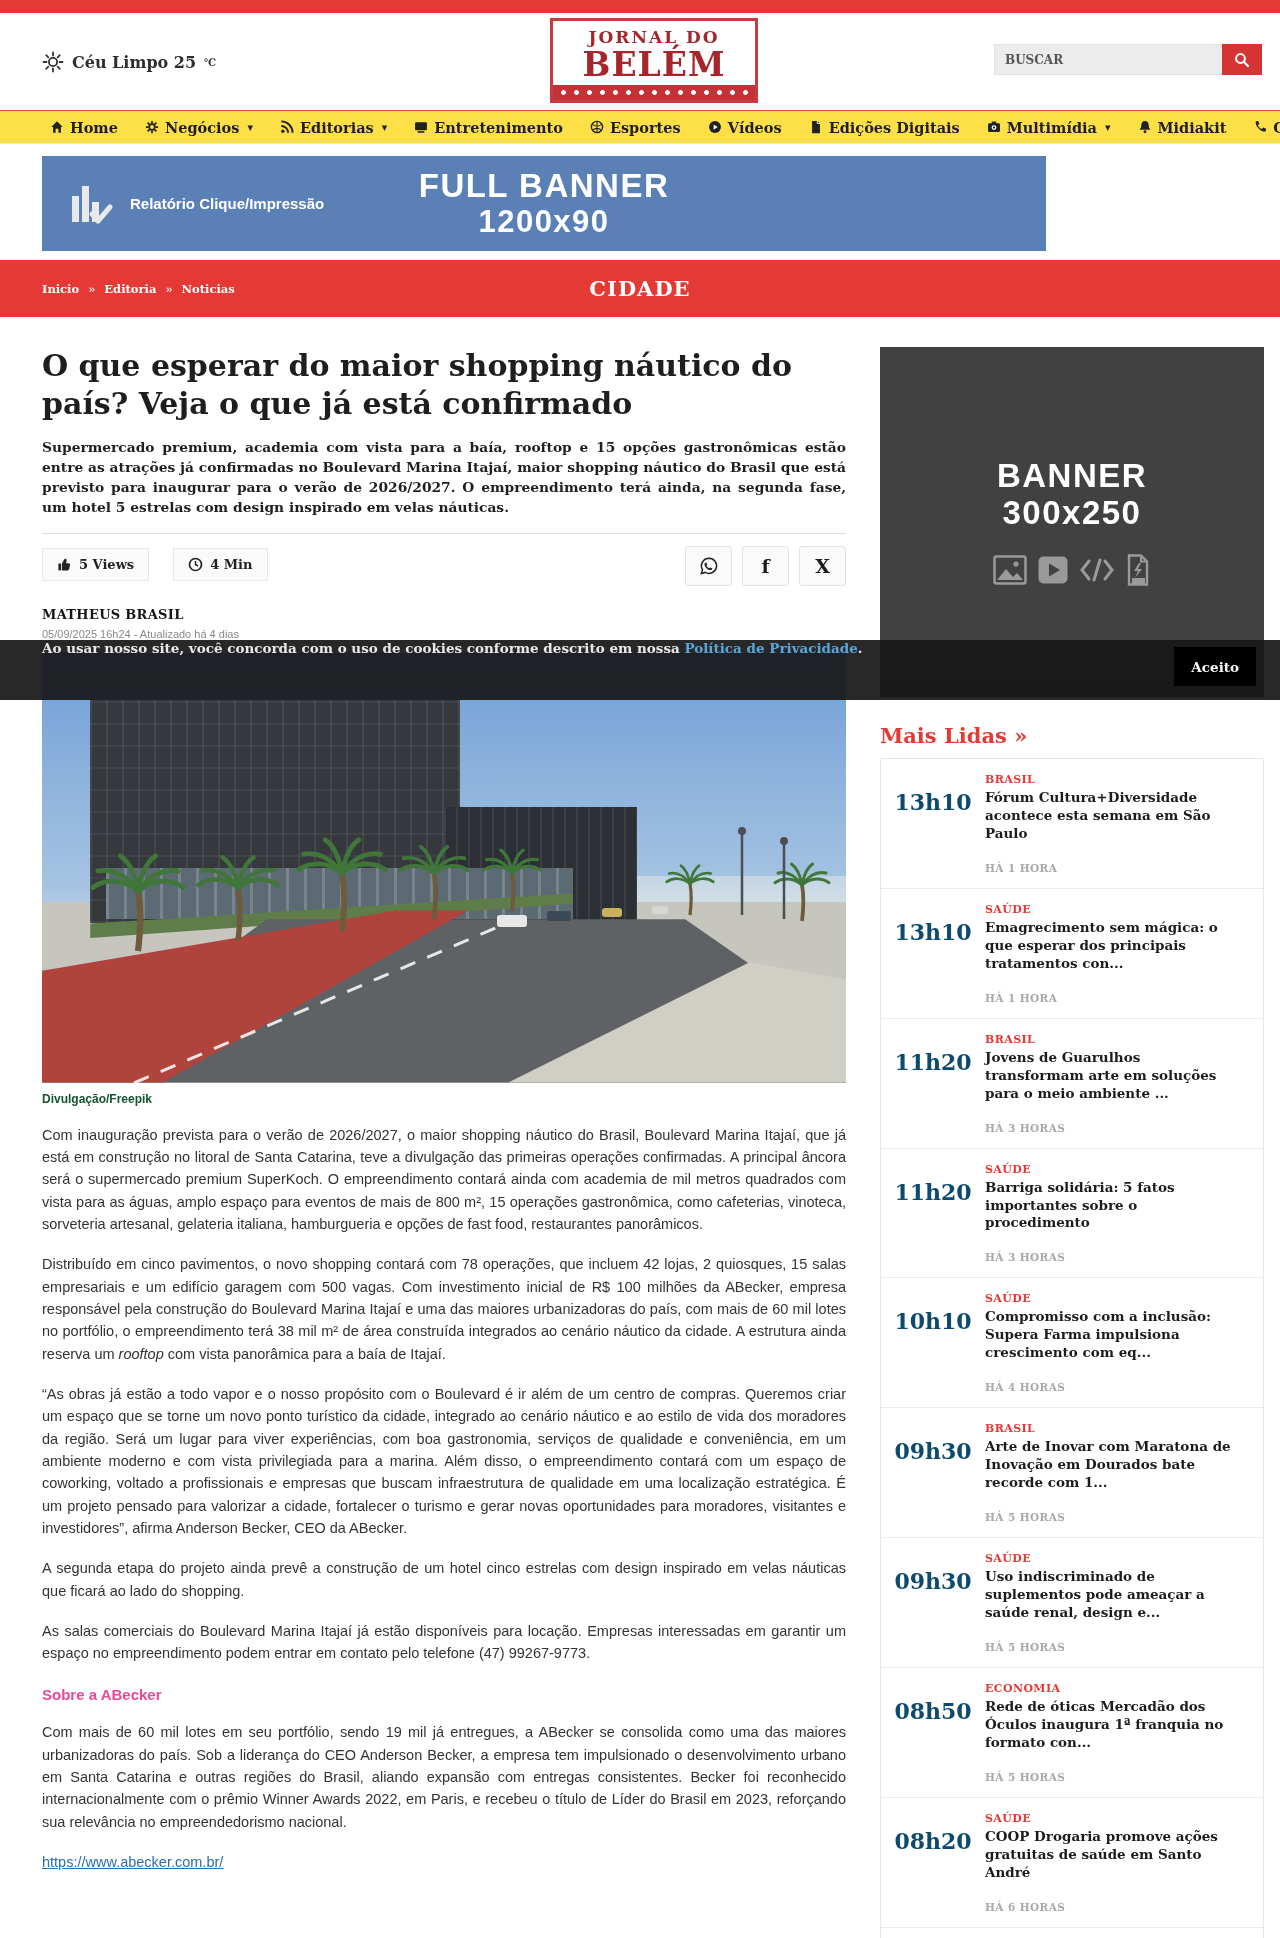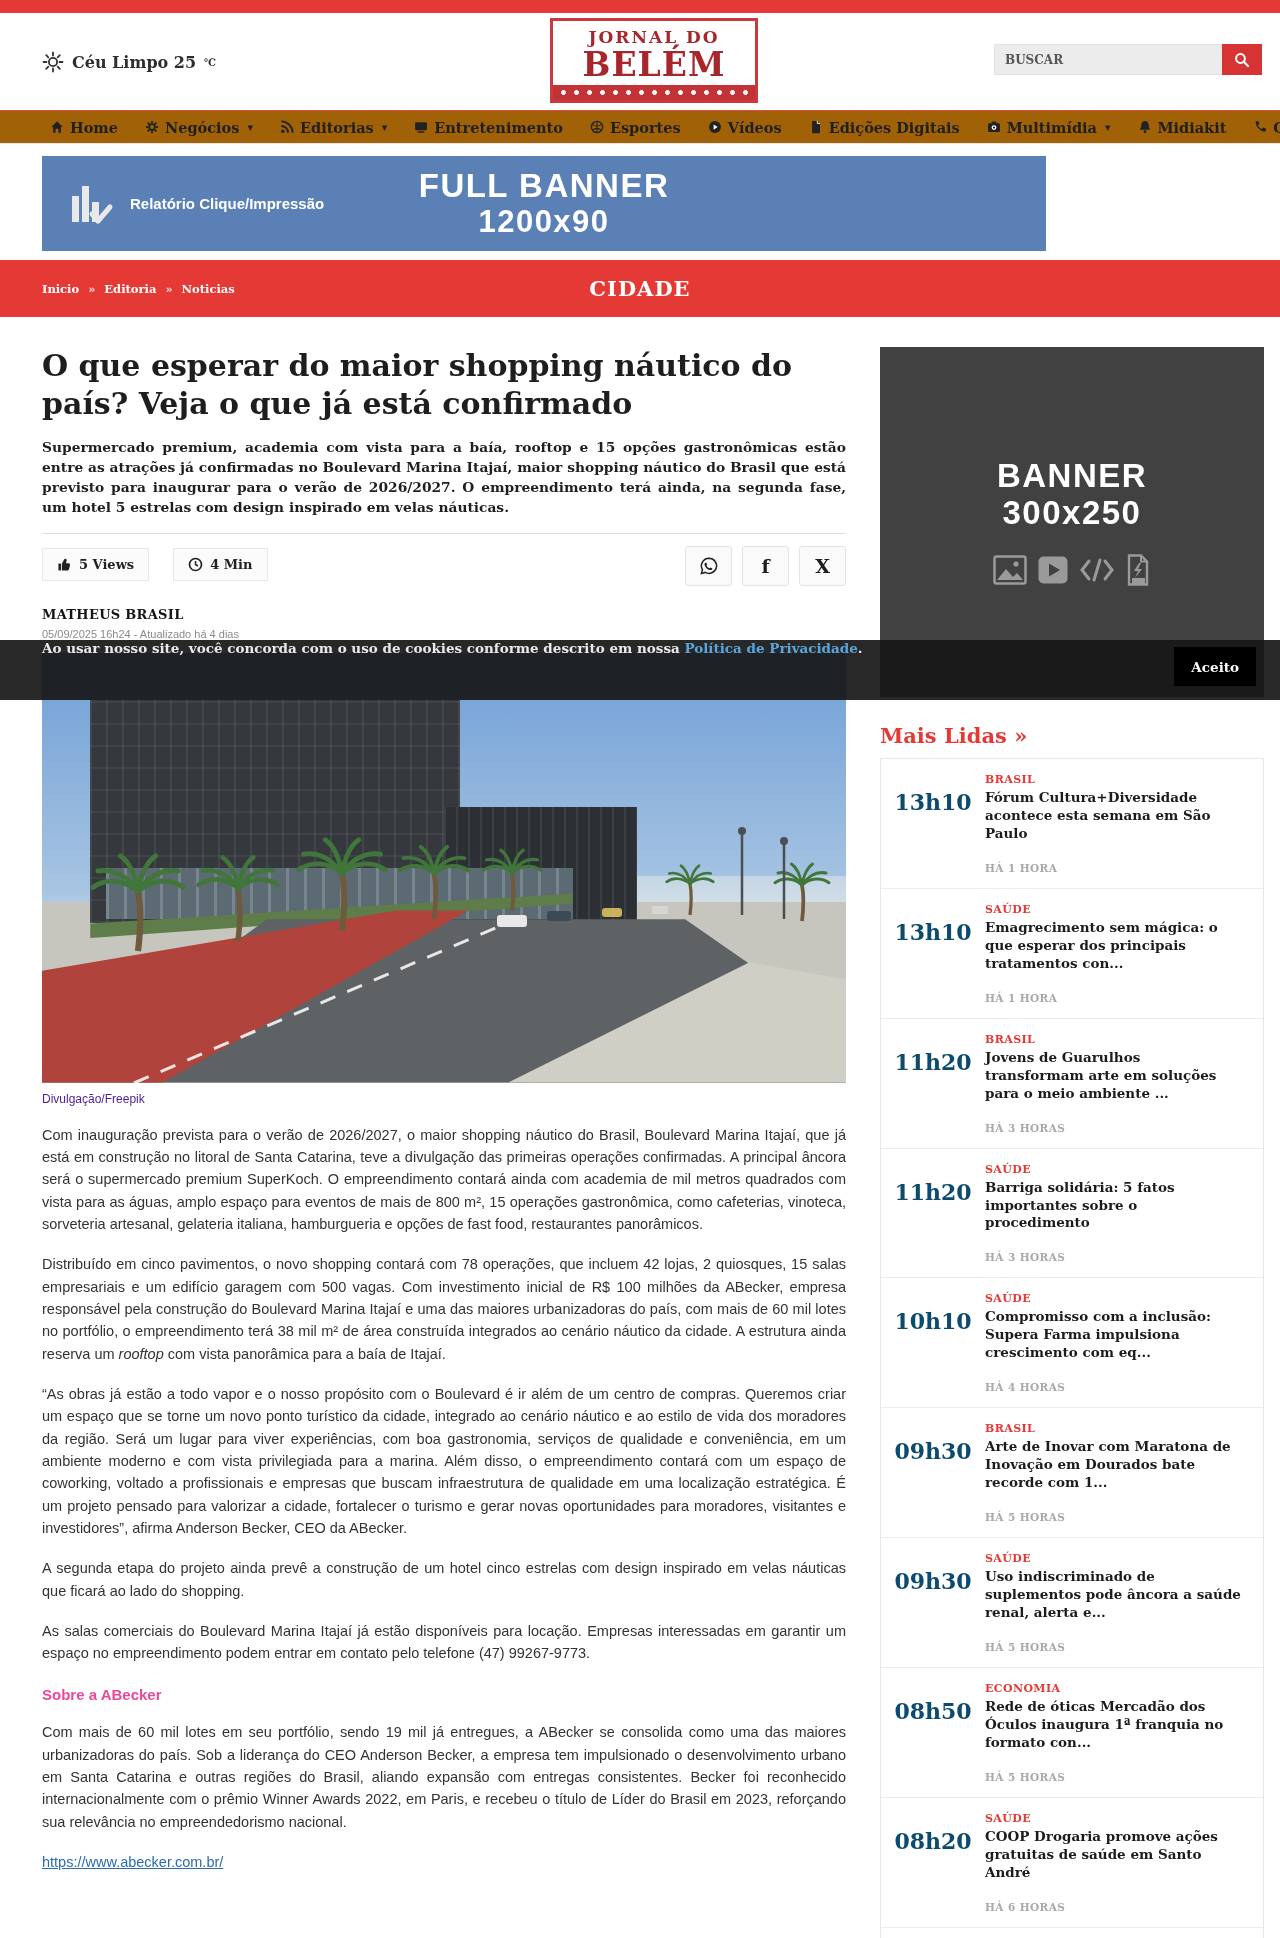"Home" .nav { background: #a16207 -> #fde047 }
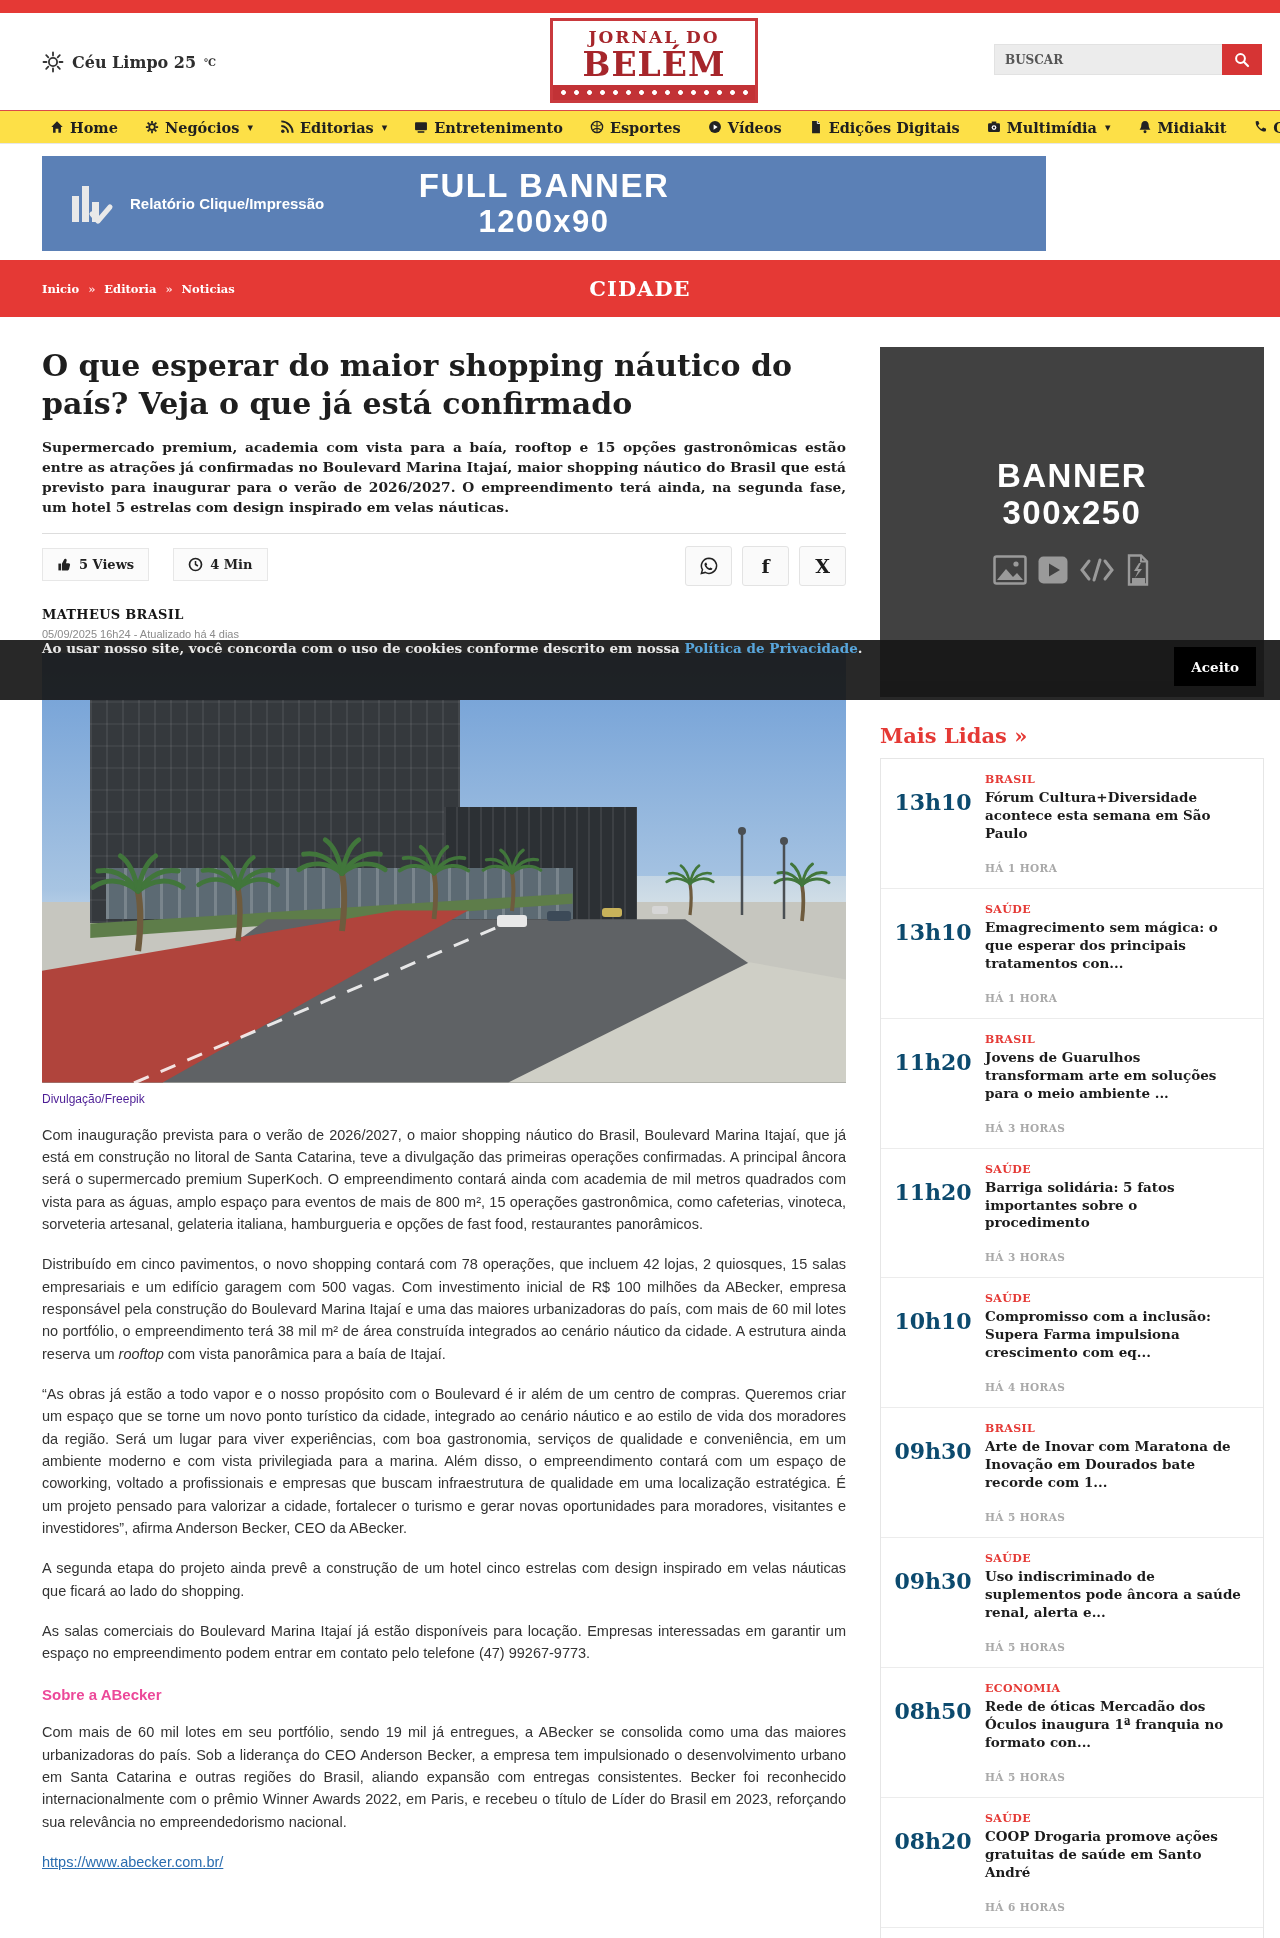"Divulgação/Freepik" .caption { color: #4c1d95 -> #14532d; font-weight: normal -> bold }
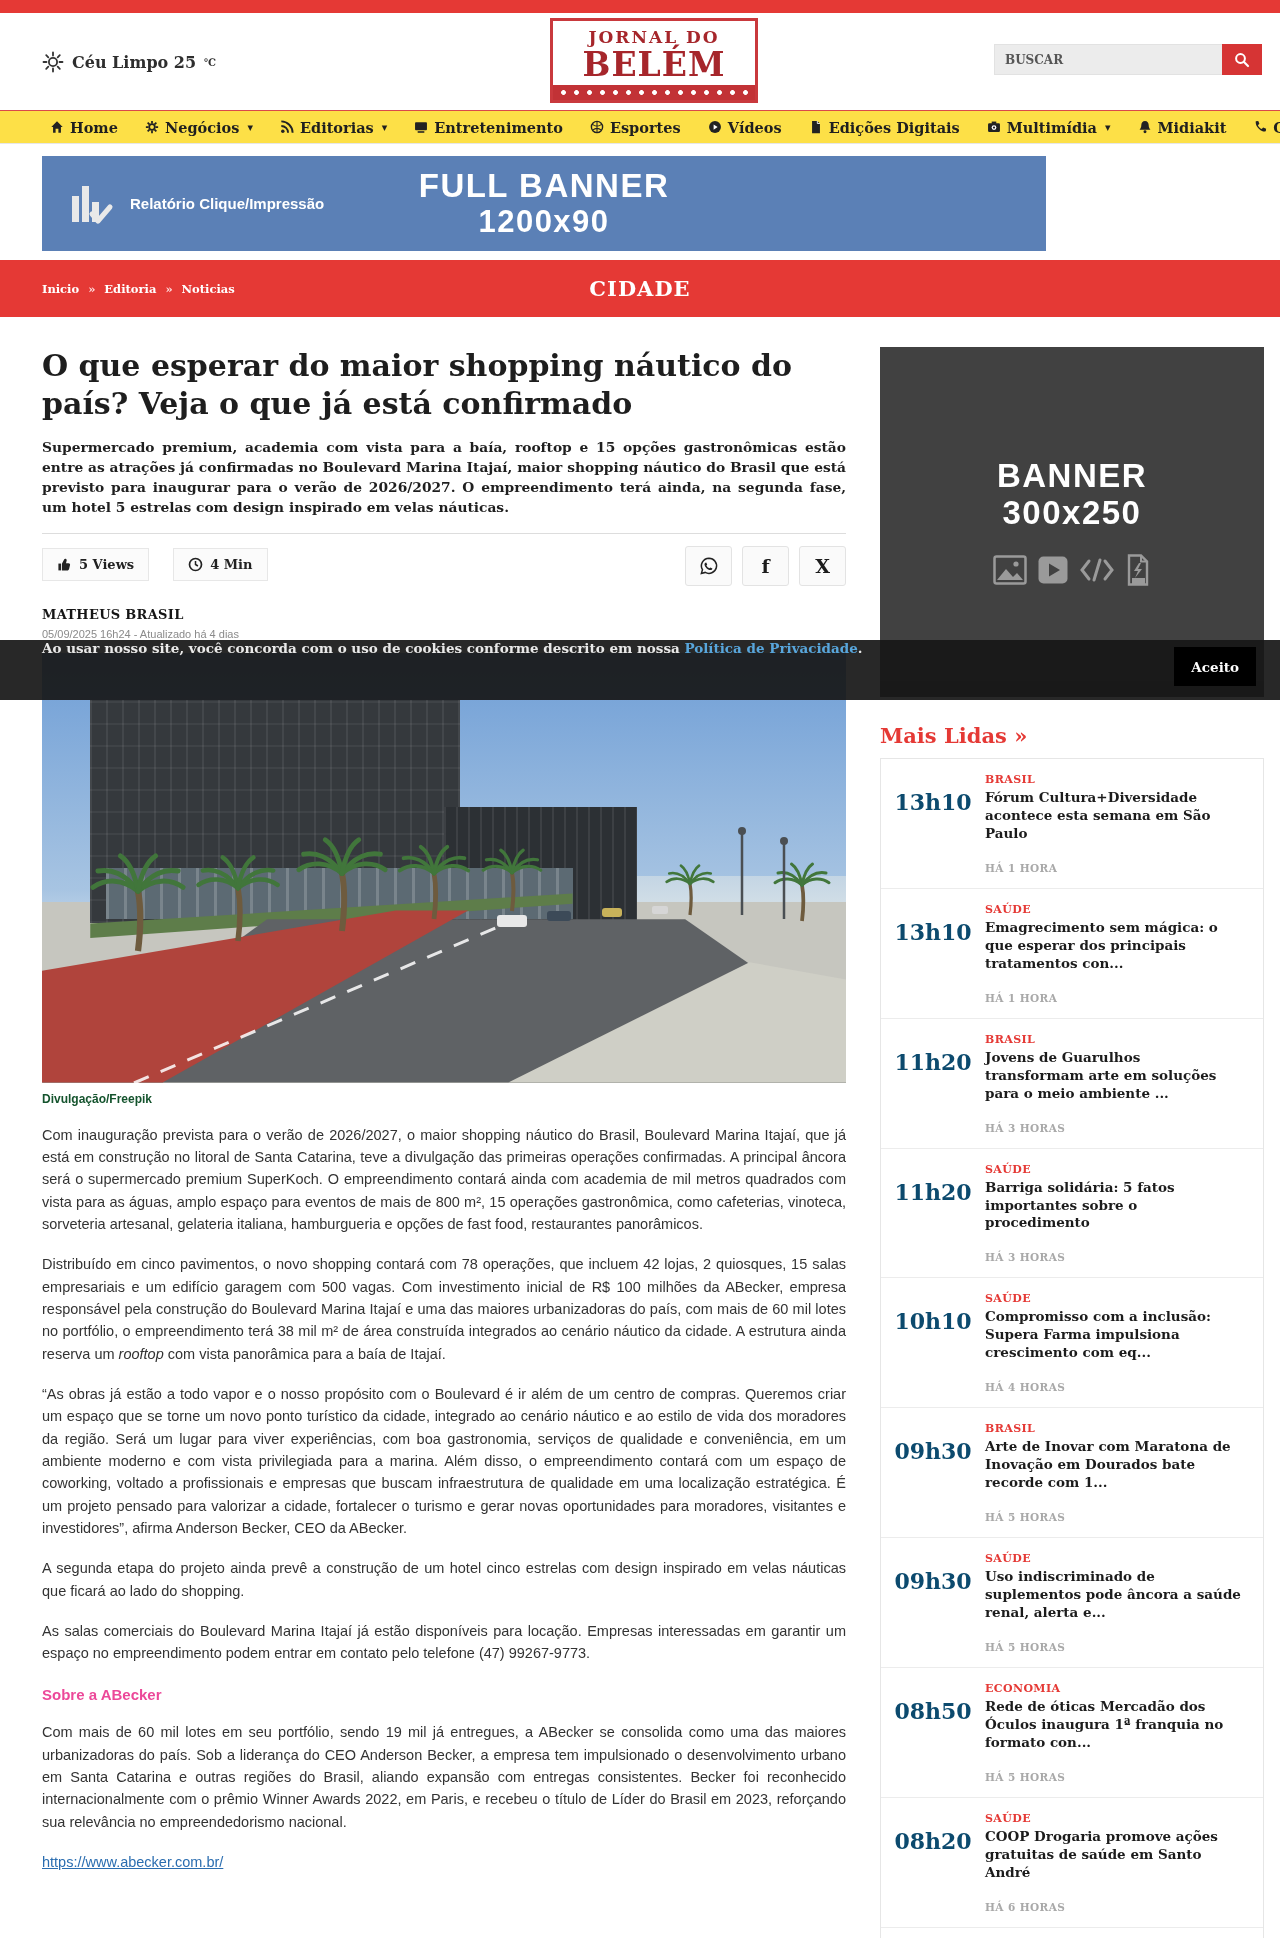"Uso indiscriminado de suplementos pode" div.mi-title { text: âncora a saúde renal, alerta -> ameaçar a saúde renal, design }
